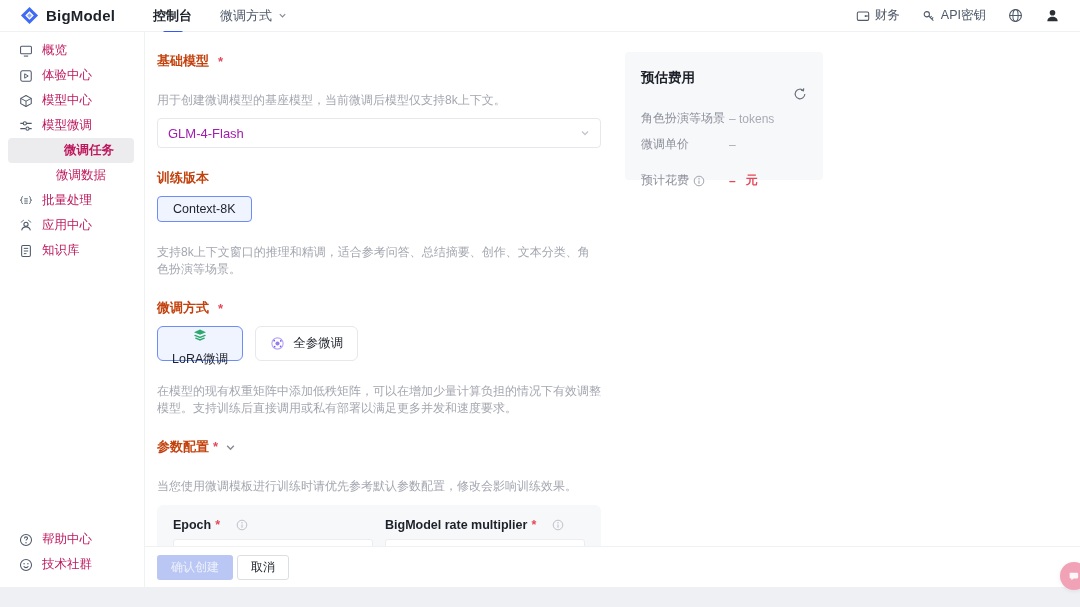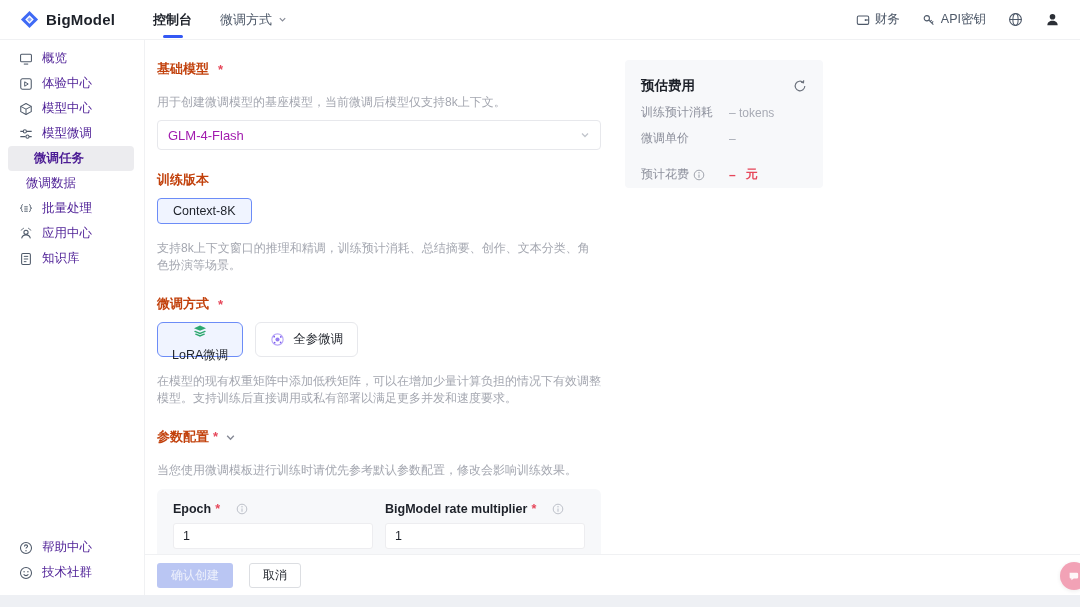"BigModel" .header { height: 40px -> 32px }
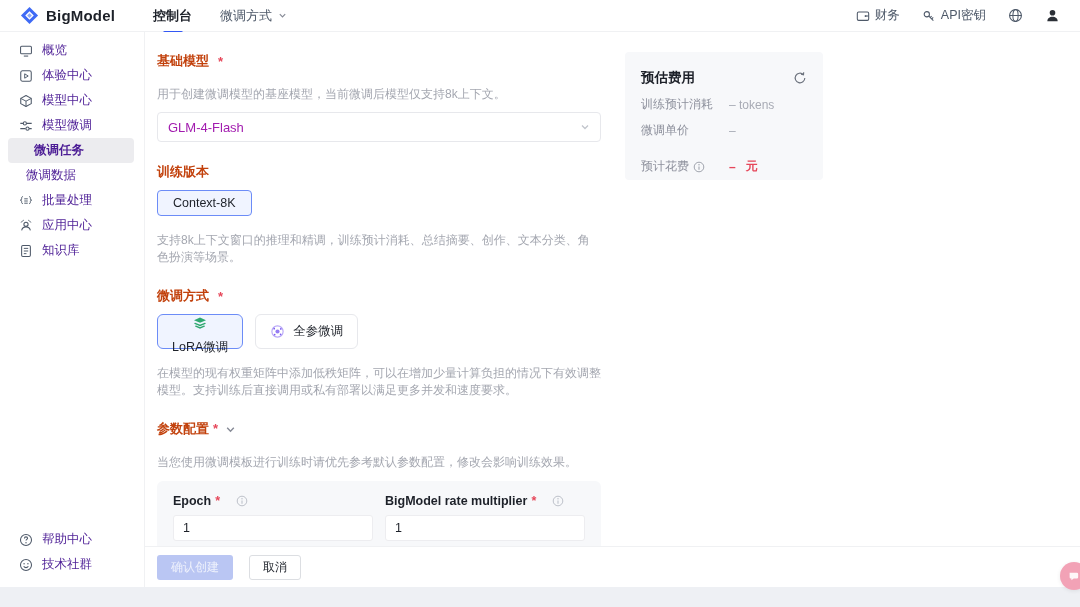"概览" .side-item { color: #4c1d95 -> #be185d }
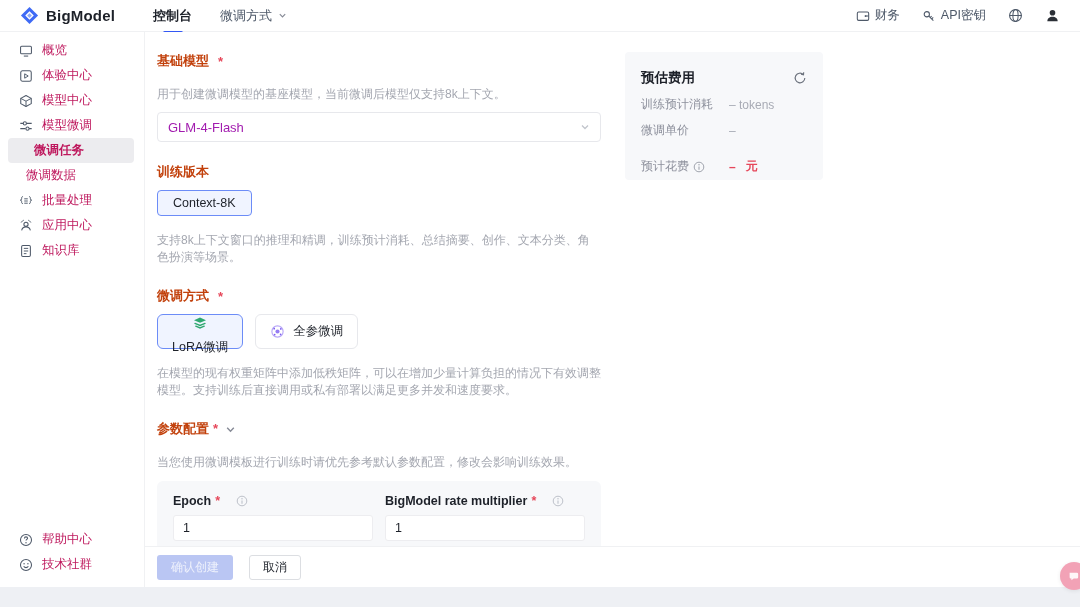"预估费用" .cost-head { align-items: center -> flex-start; flex-direction: none -> column }
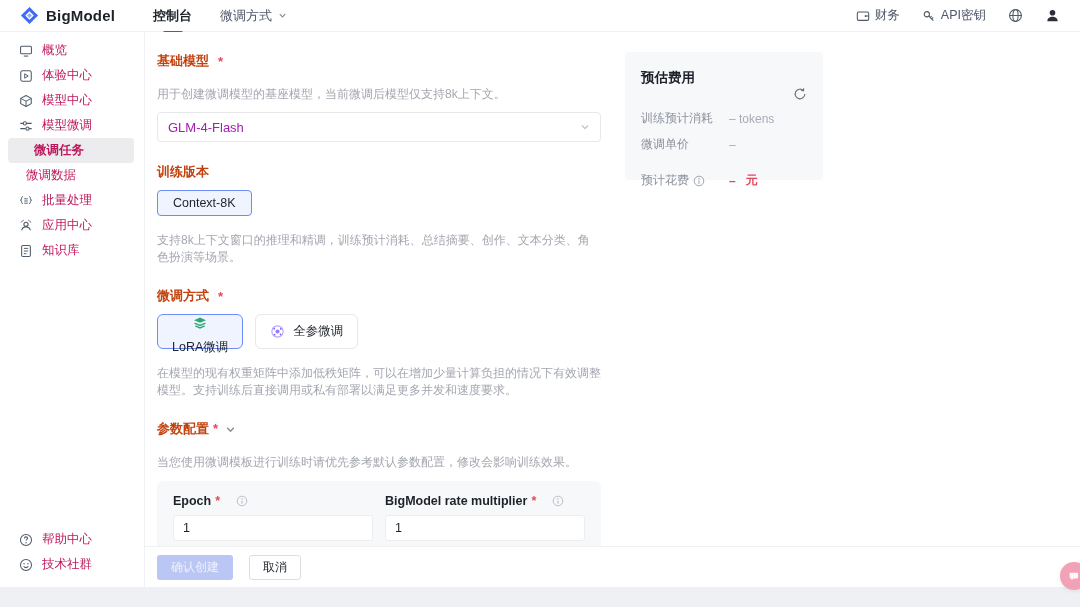"用于创建微调模型的基座模型，当前微调后模型仅支持8k上下文。" .desc { margin-top: 16px -> 22px }
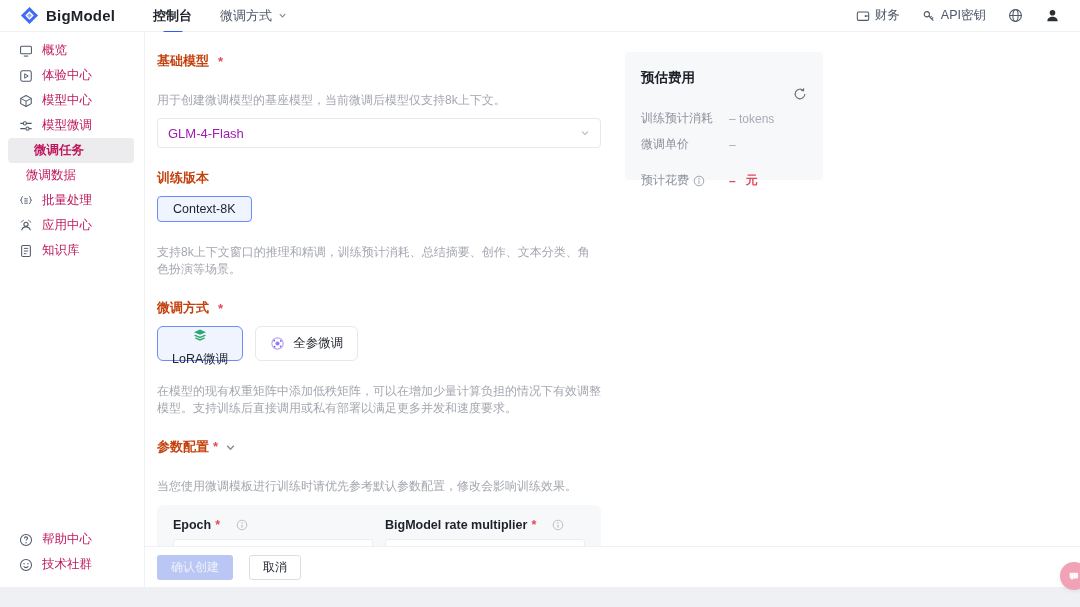"训练预计消耗" span.cost-label { text: 训练预计消耗 -> 角色扮演等场景 }
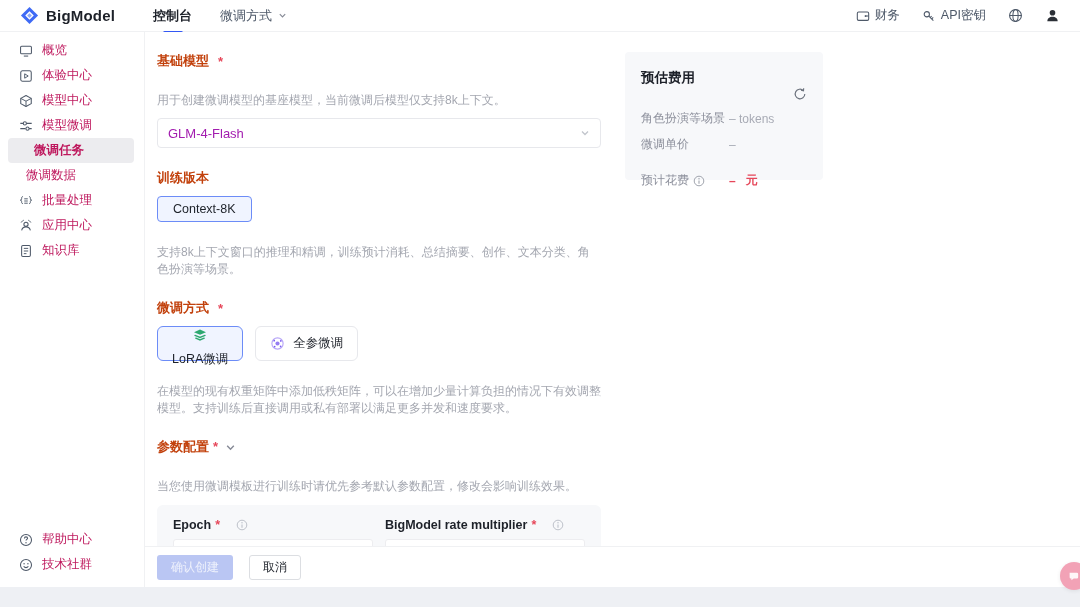"微调数据" .side-sub { padding-left: 26px -> 56px }
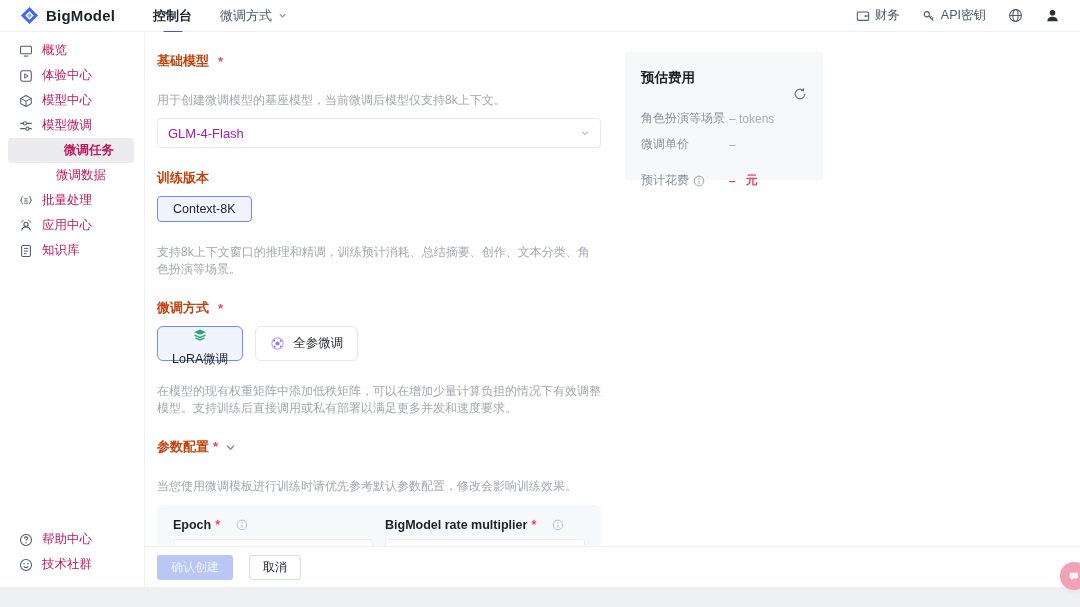"支持8k上下文窗口的推理和精调，训练预计消耗、总结摘要、创作、文本分类、角色扮演" div.desc { text: 训练预计消耗 -> 适合参考问答 }
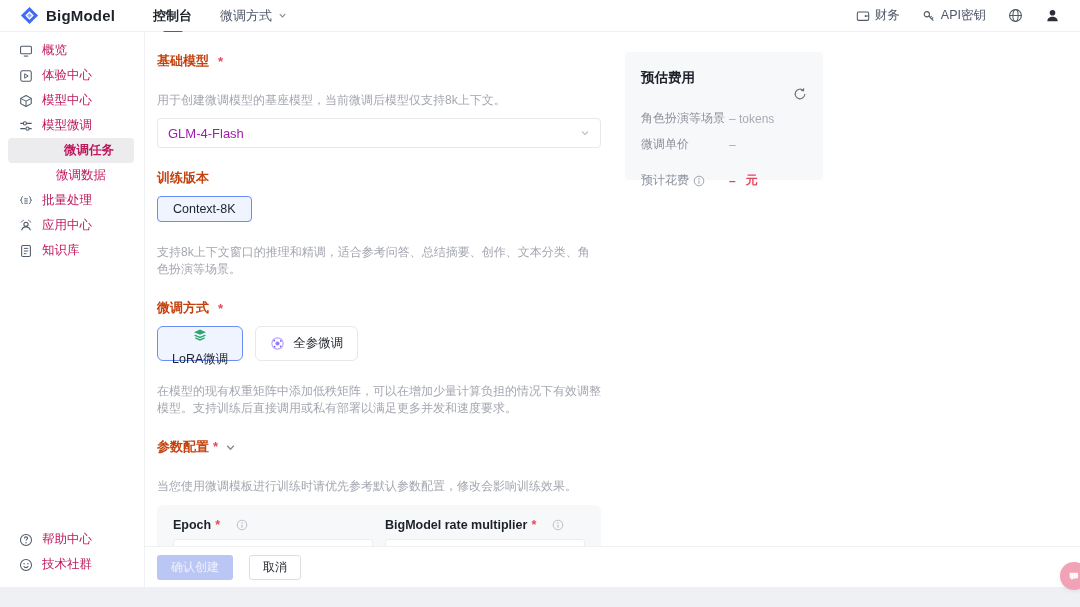"确认创建" .main-footer { gap: 16px -> 4px }
